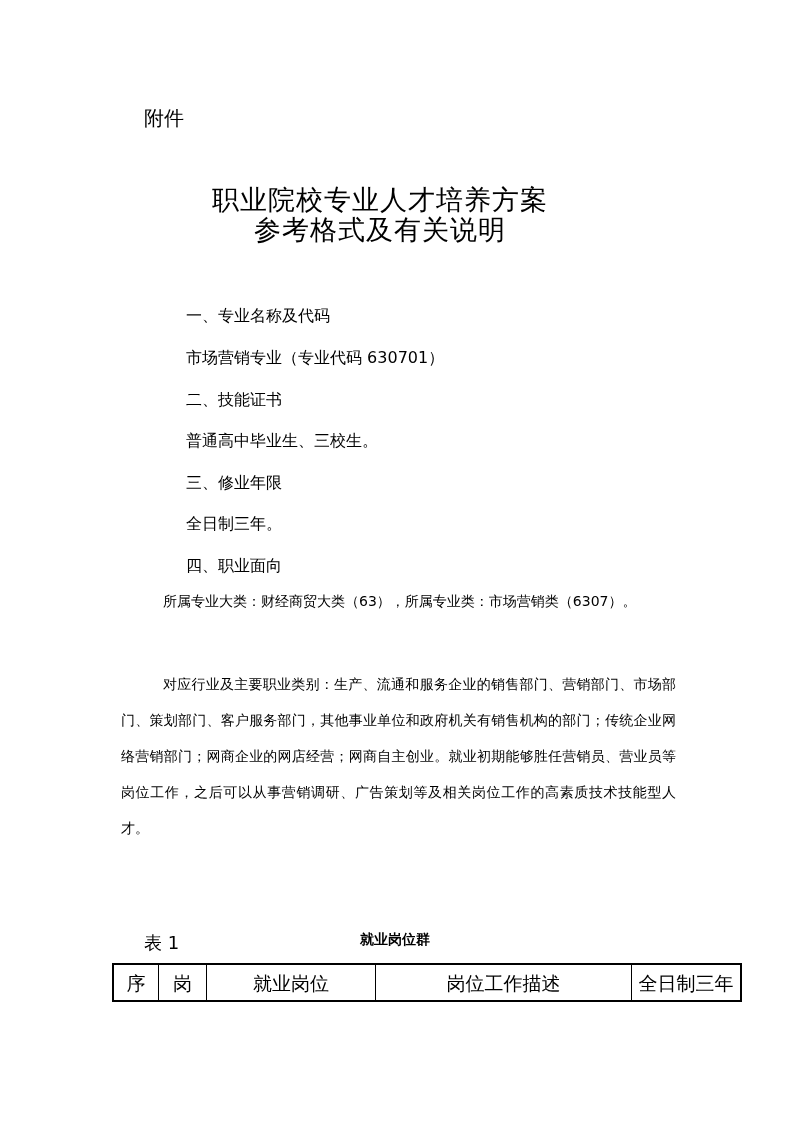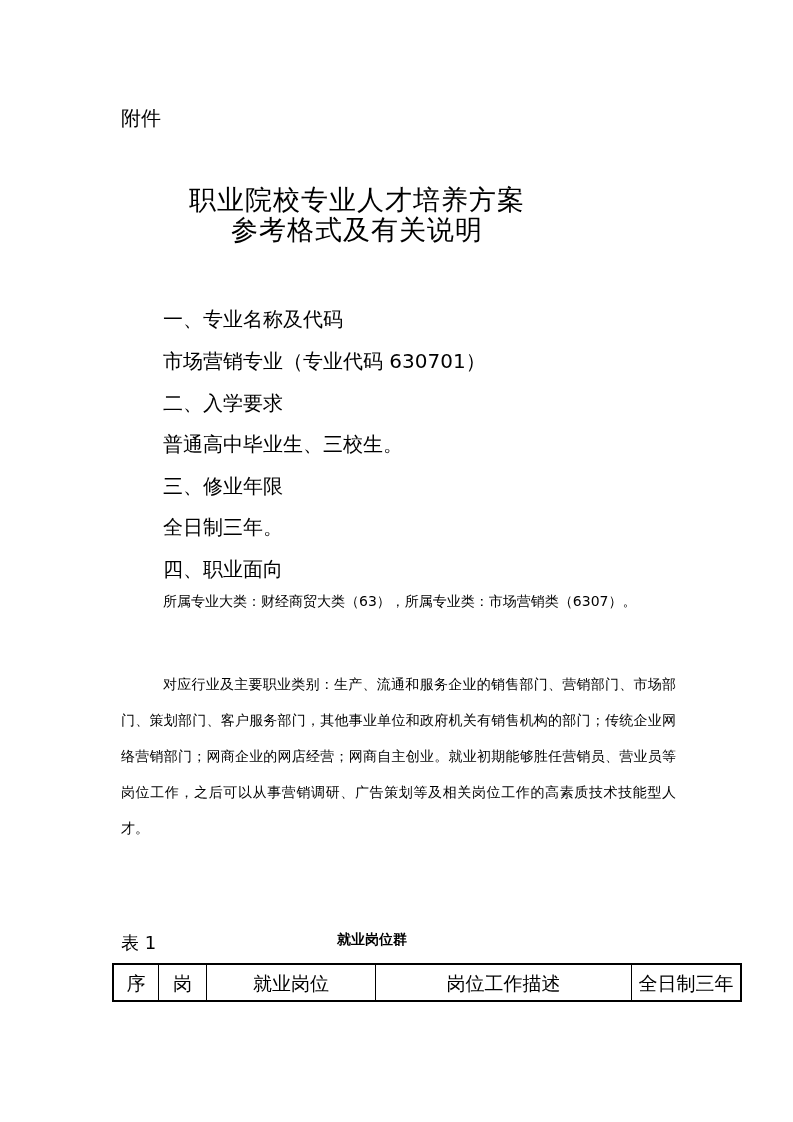"附件" .abs { margin-left: none -> 23px }
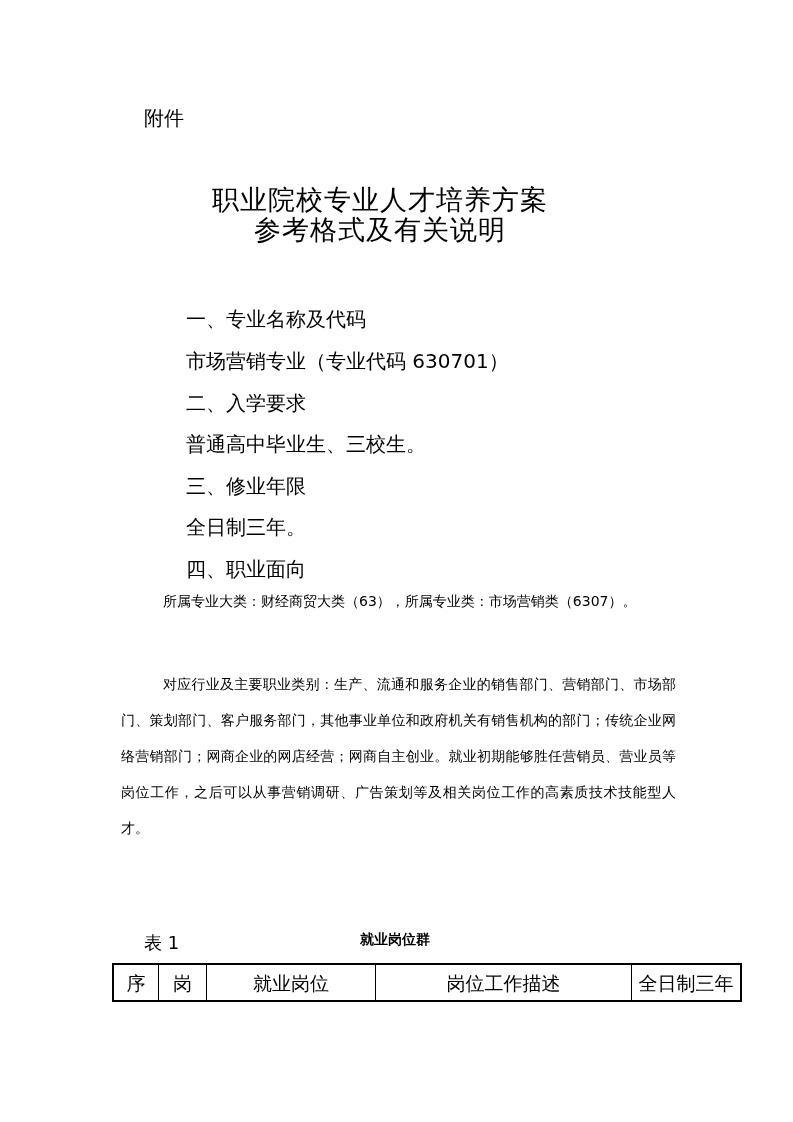"一、专业名称及代码" .line { font-size: 20px -> 16px }
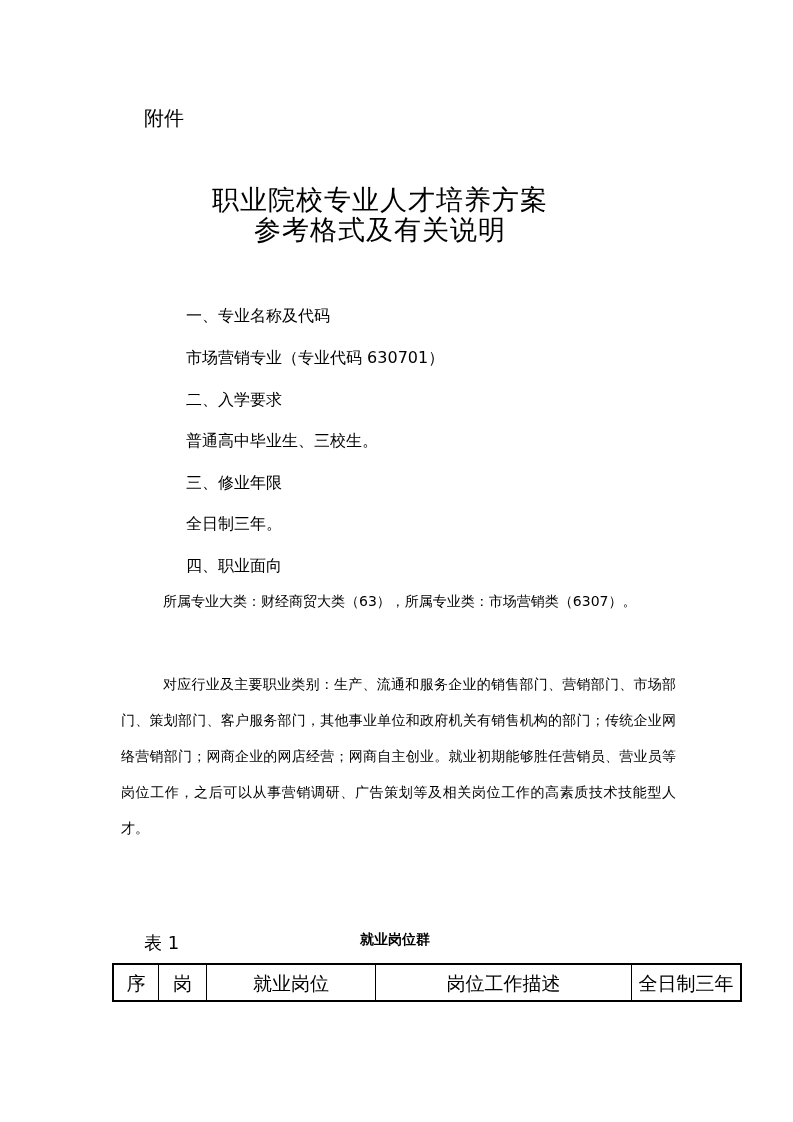"二、入学要求" div.abs { text: 入学要求 -> 技能证书 }
